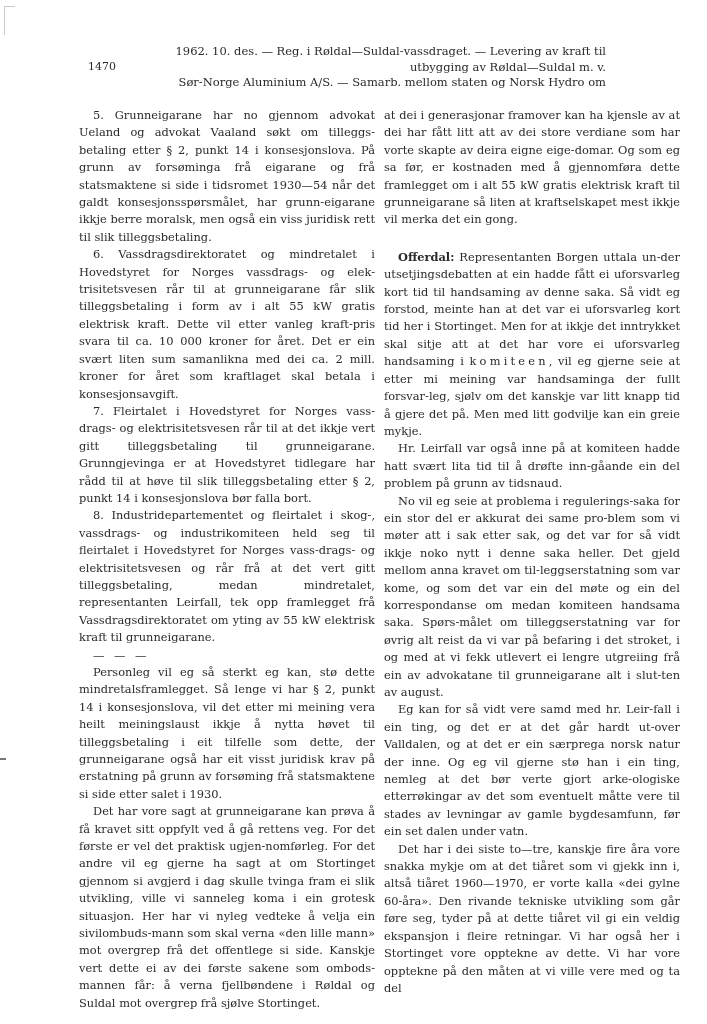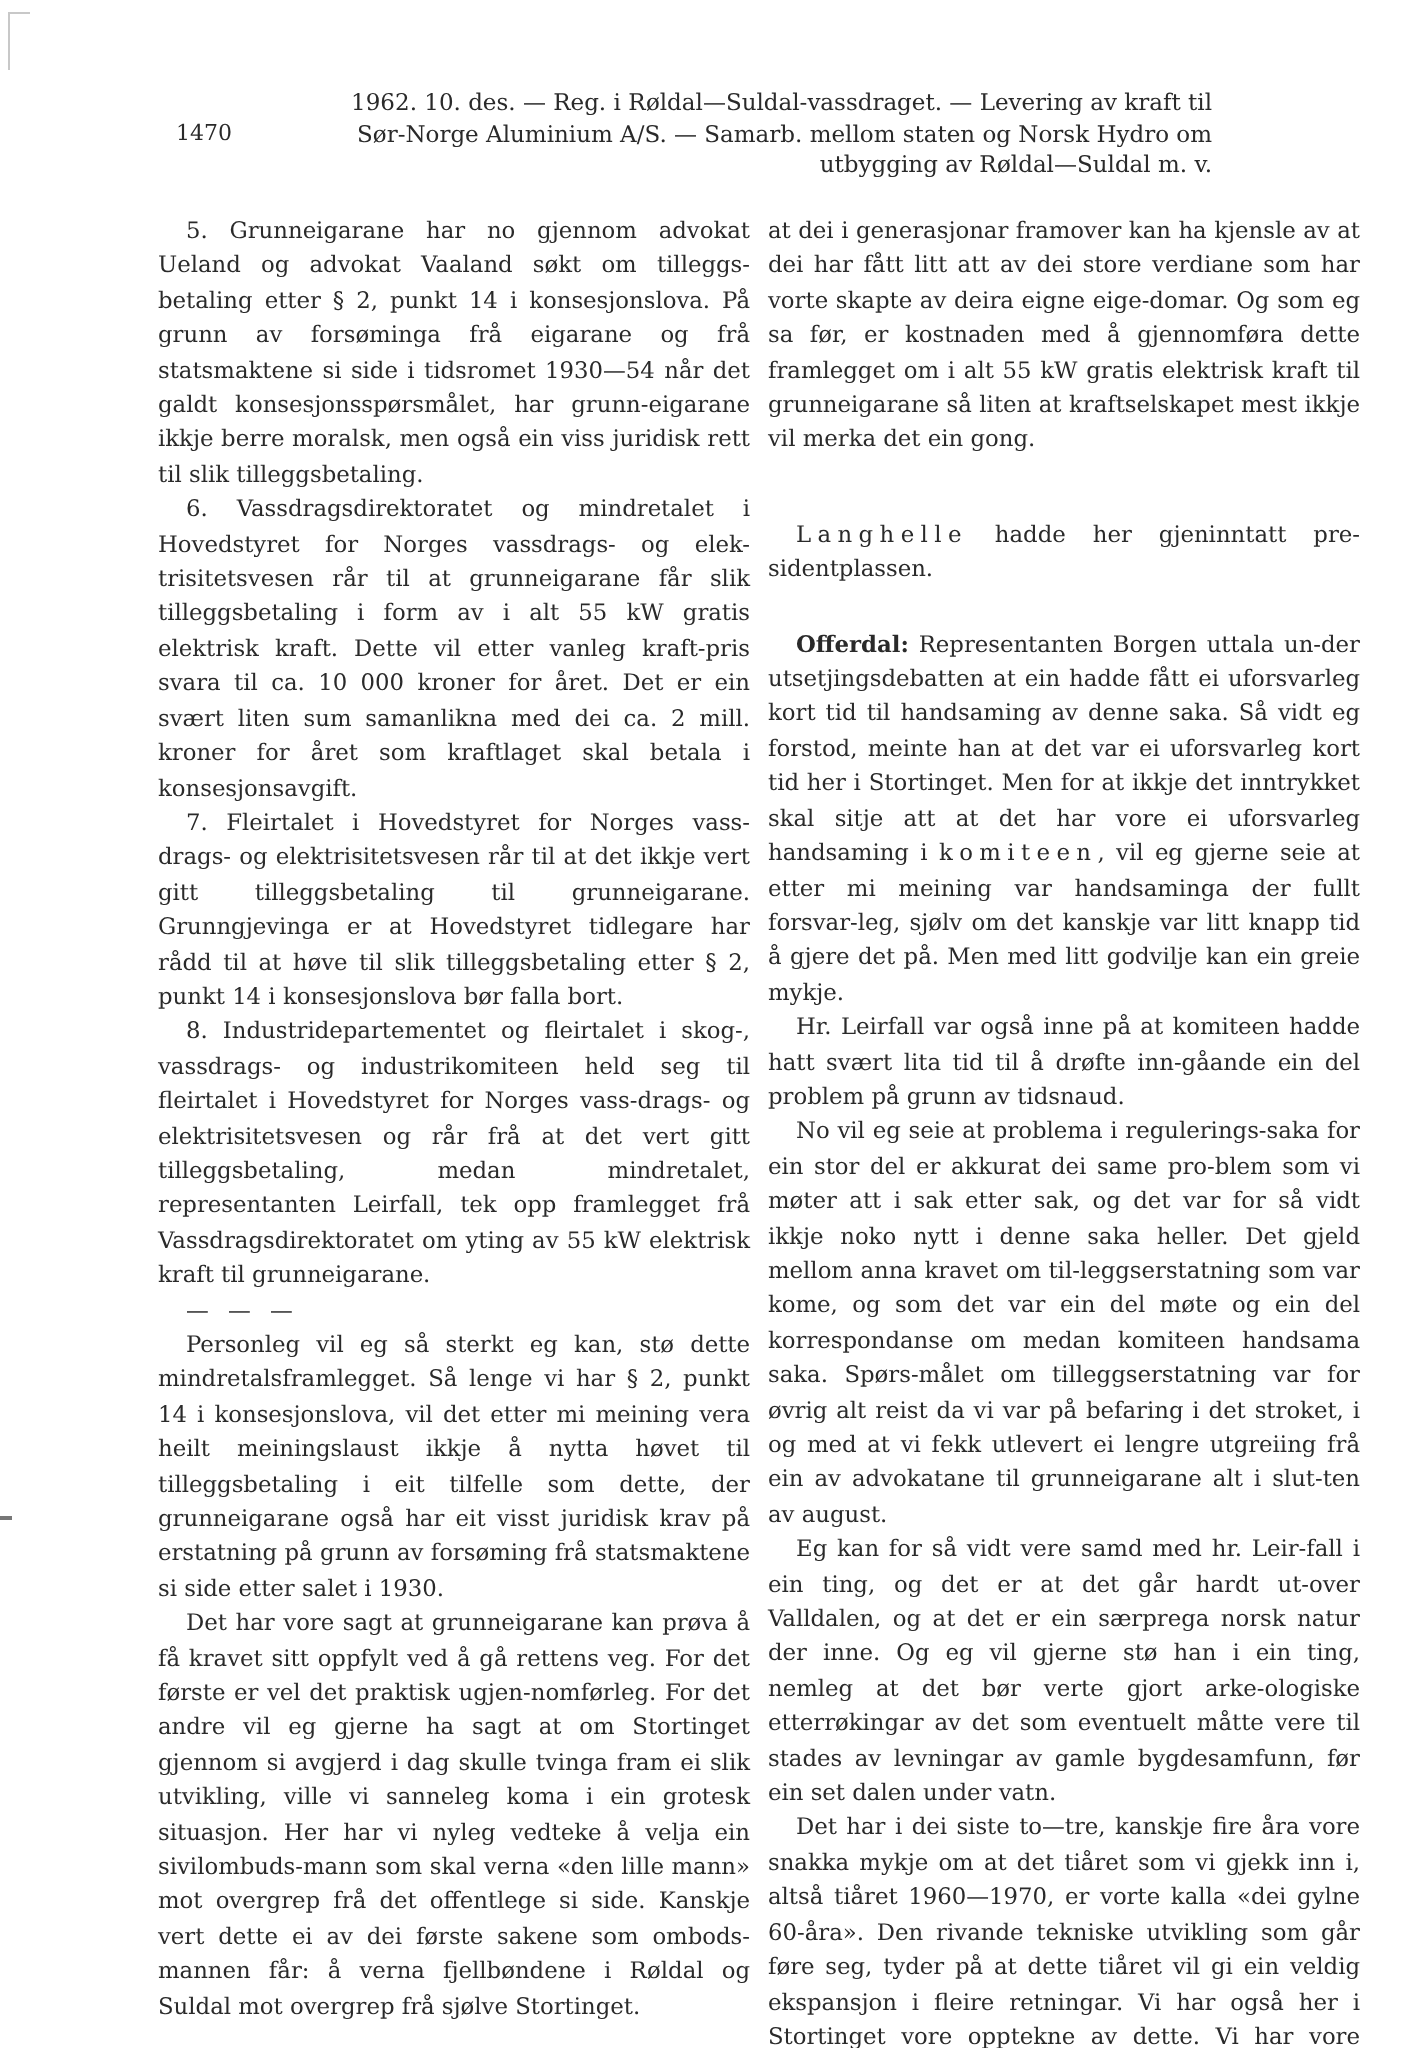"Sør-Norge Aluminium A/S. — Samarb." span.rh-line { order: before "utbygging av Røldal—Suldal m. v." -> after "utbygging av Røldal—Suldal m. v." }
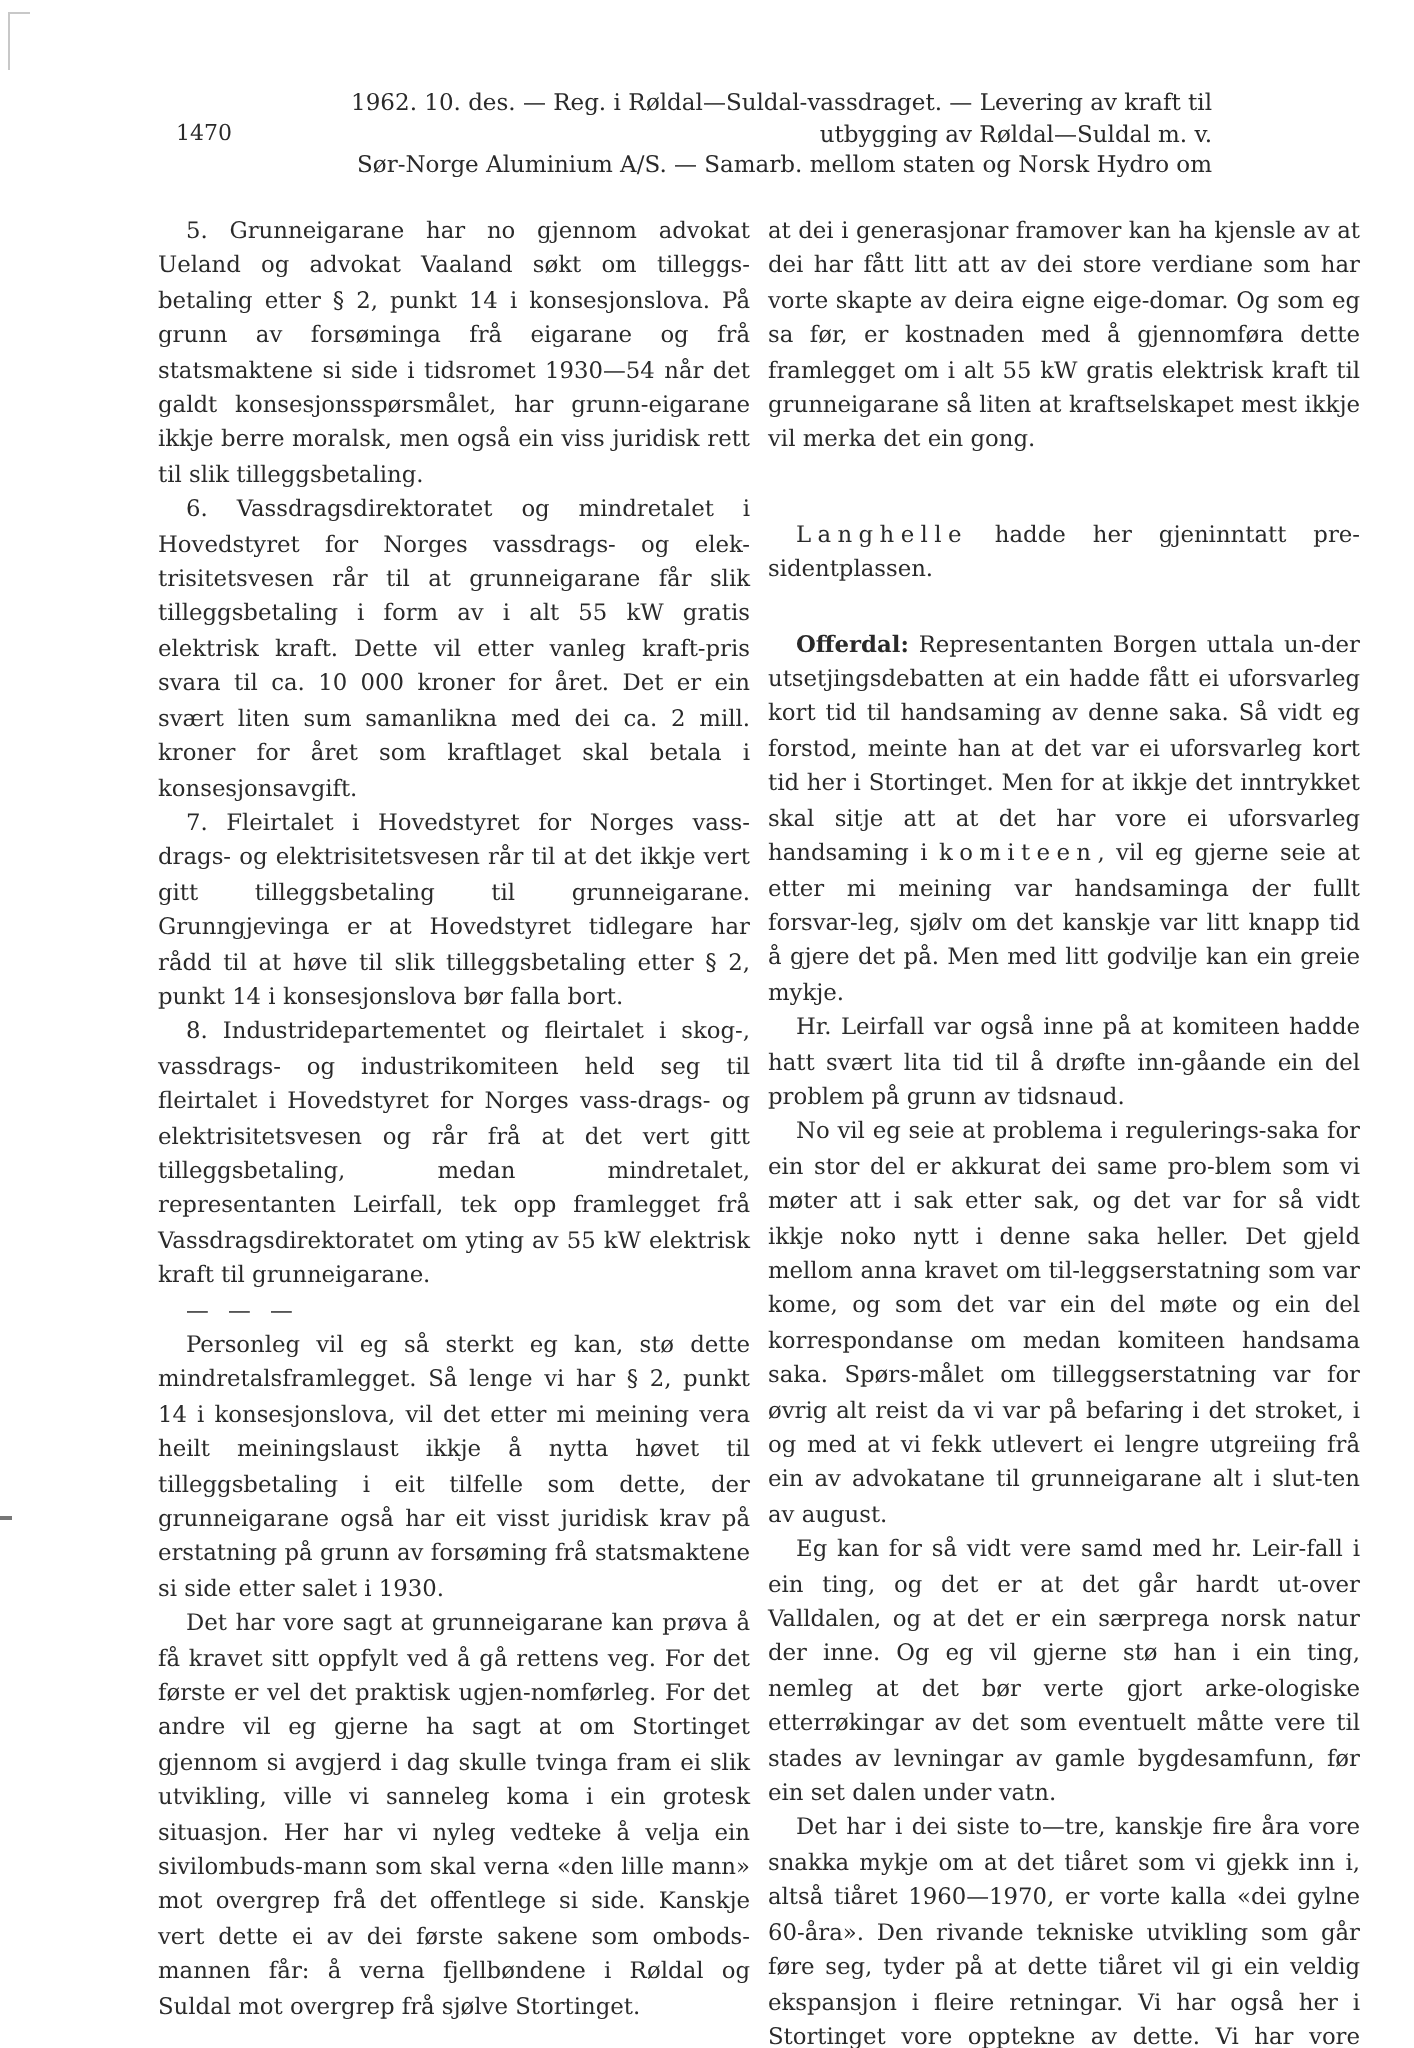"Langhelle hadde her gjeninntatt" p.gap-before { html: <p><span>Langhelle</span><span> hadde her gjeninntatt pre-sidentplassen.</span></p> -> none }
